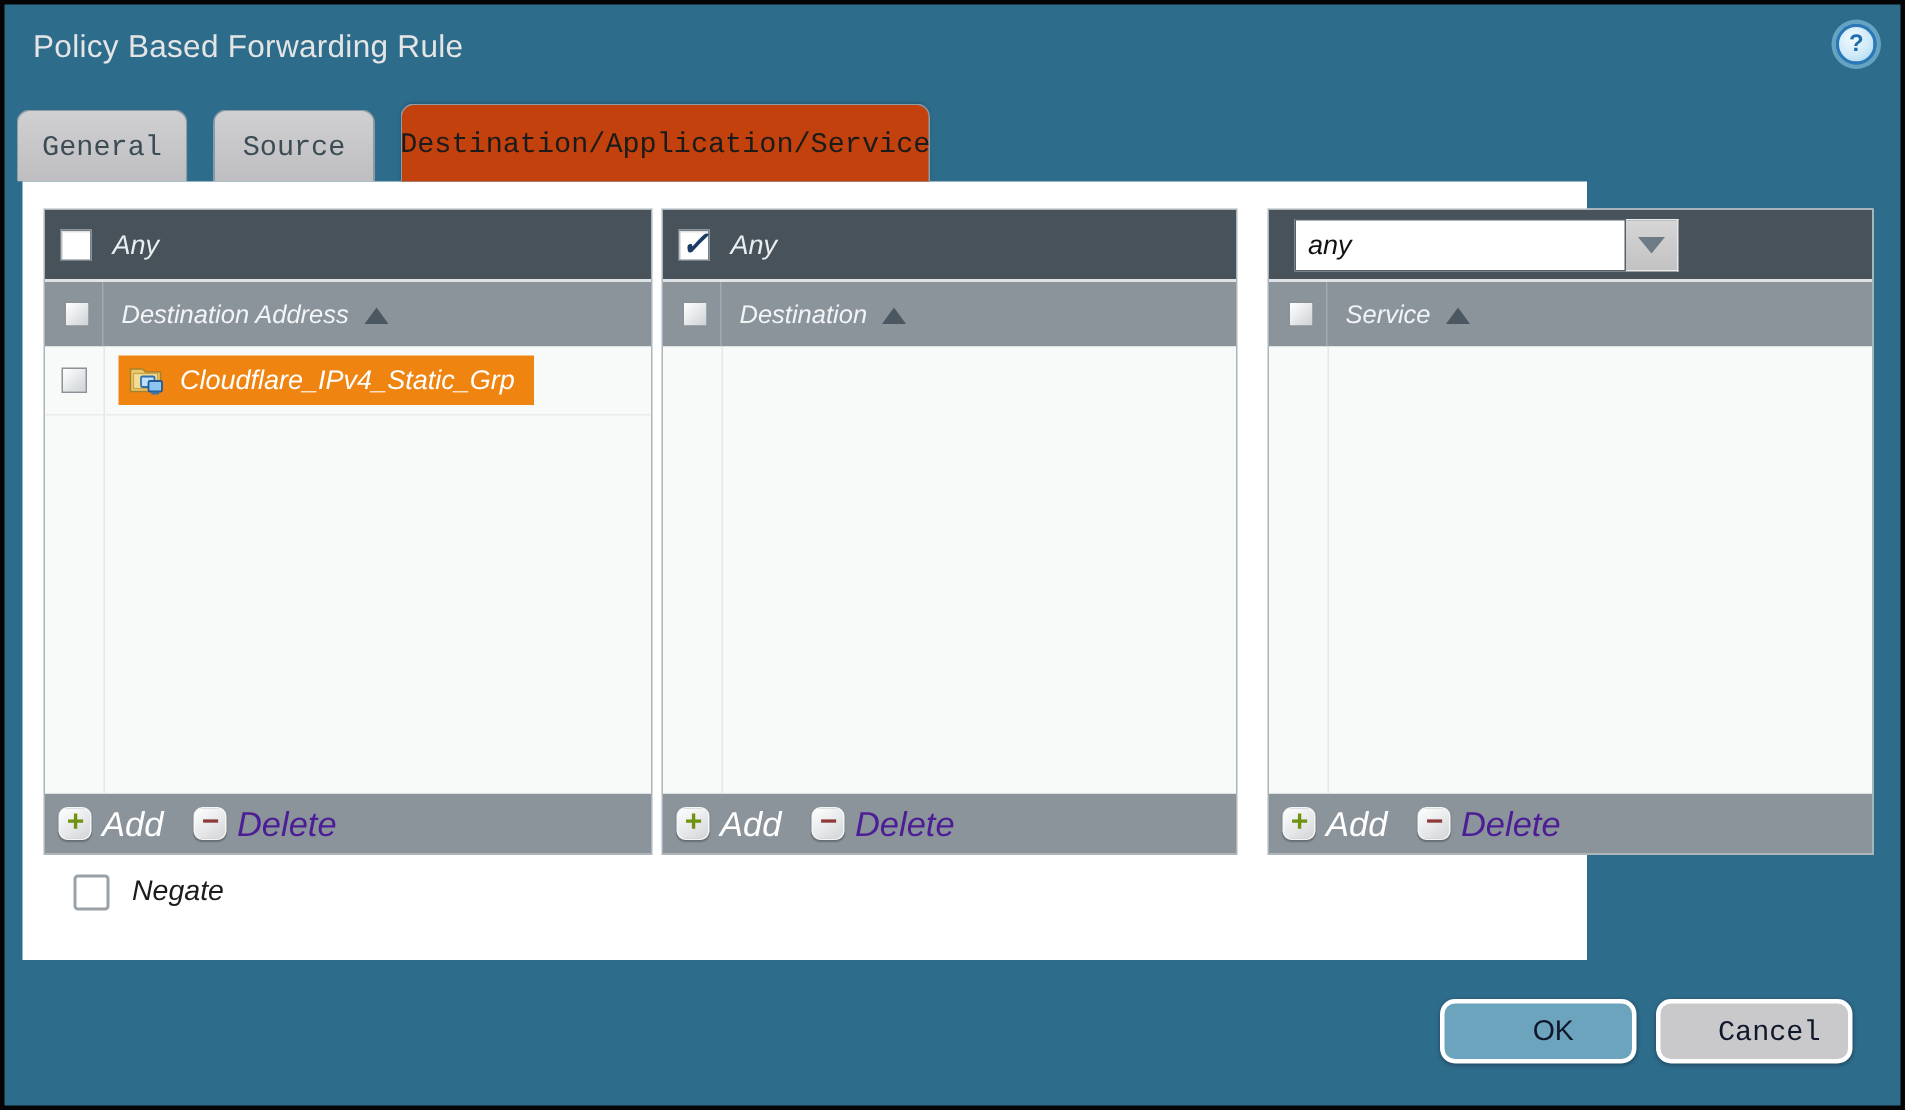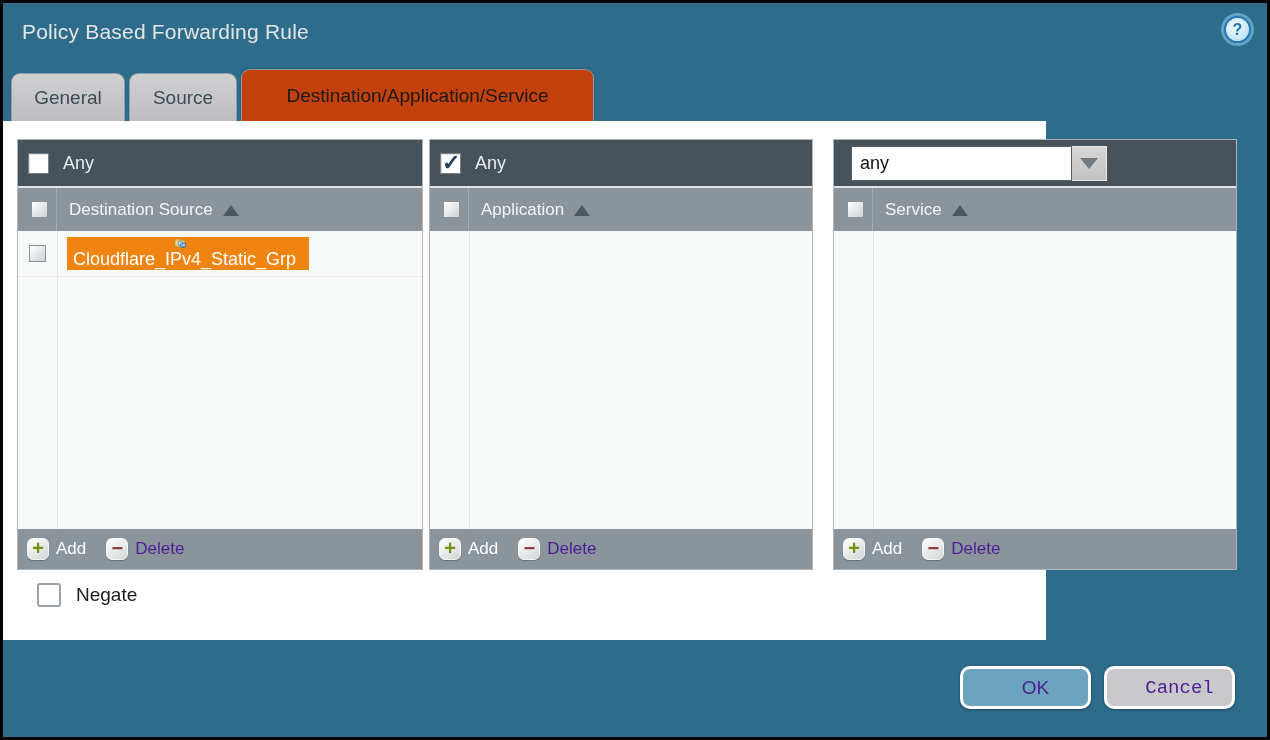"General" .tabs { font-family: none -> Liberation Mono, monospace; gap: 4px -> 17px }
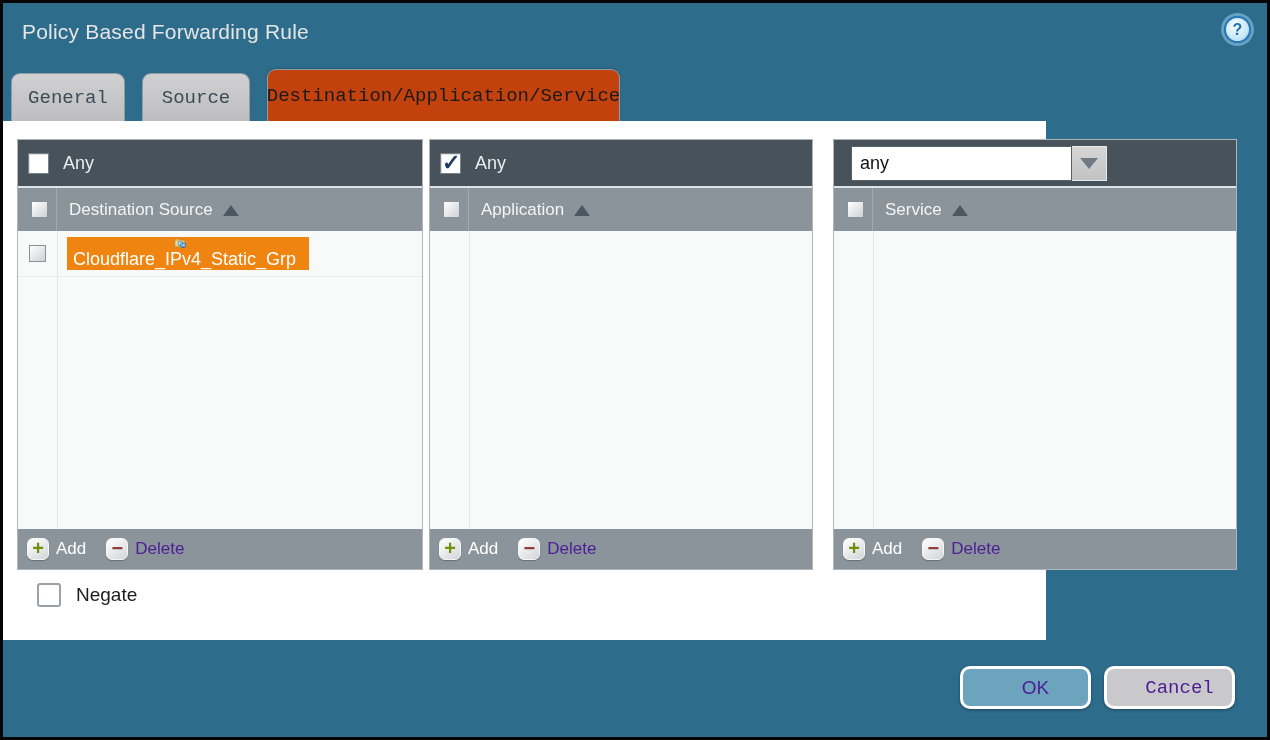"Any" .panel { font-style: none -> italic; left: 0 -> 12px }
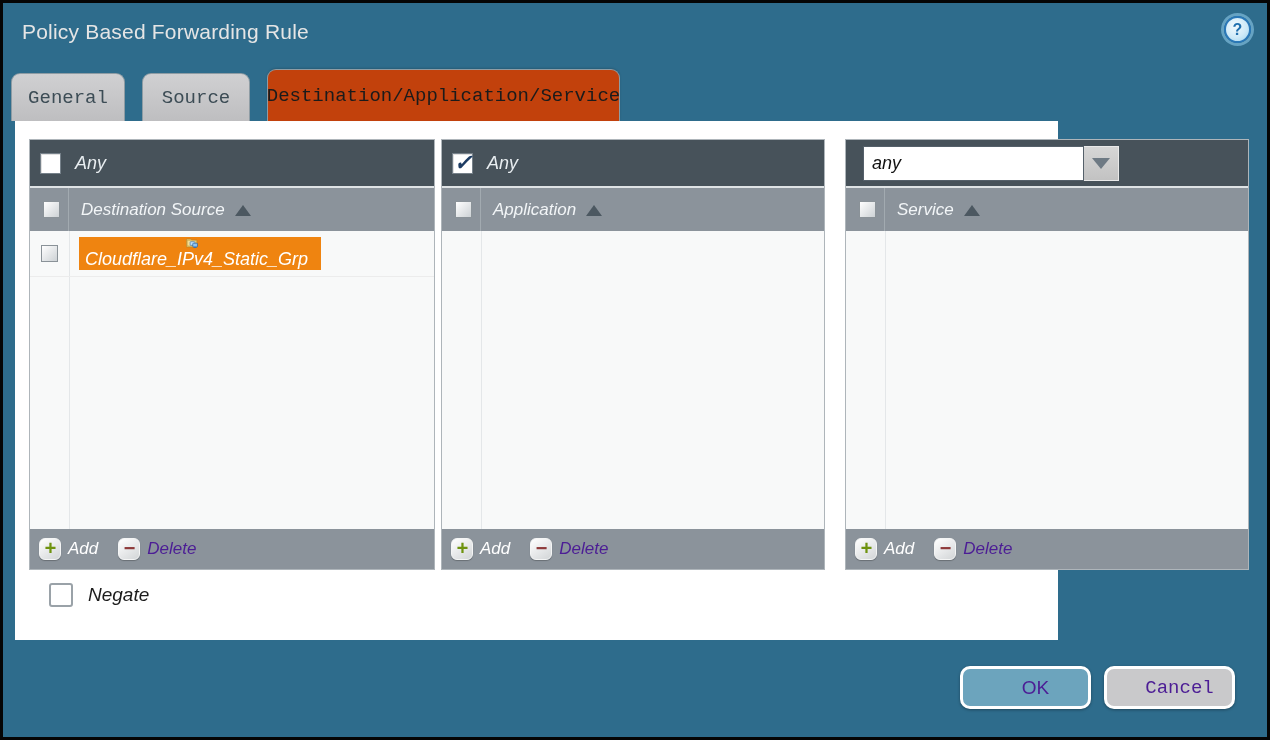"Destination Source" span { text: Source -> Address }
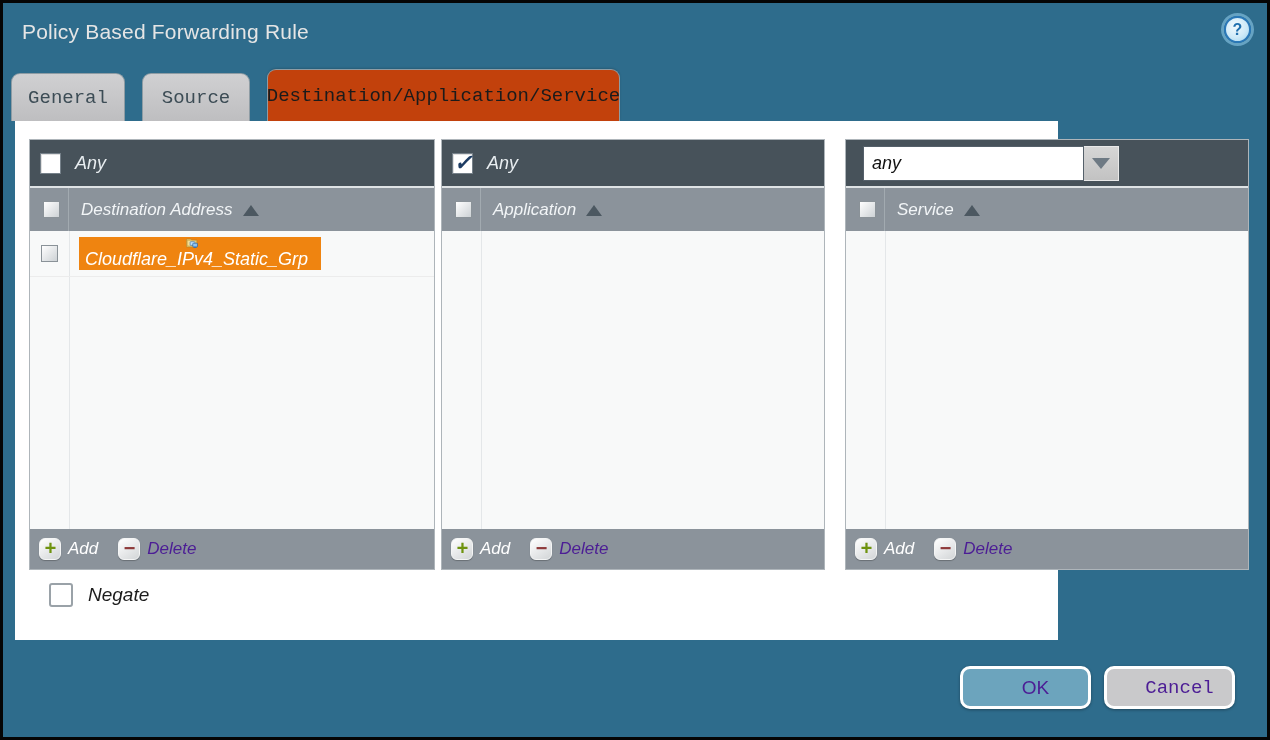"Application" span { text: Application -> Destination }
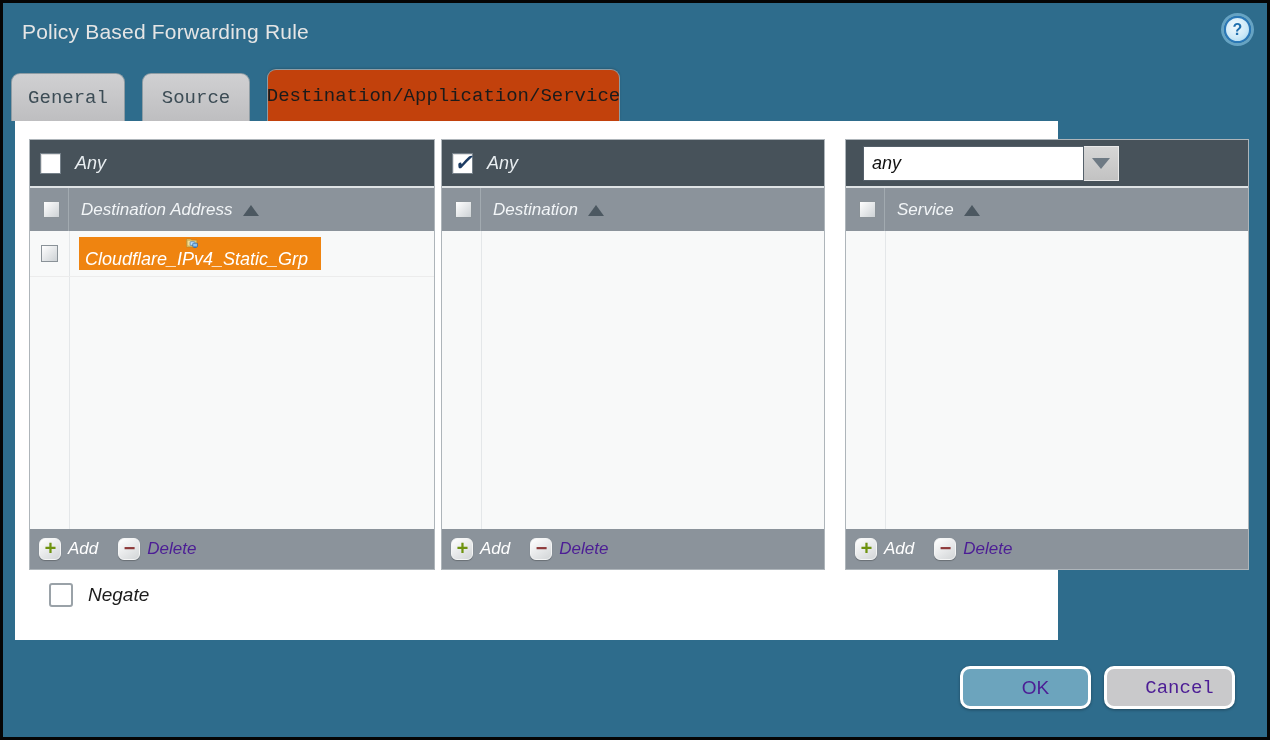"Cloudflare_IPv4_Static_Grp" .item-chip { flex-direction: column -> none }
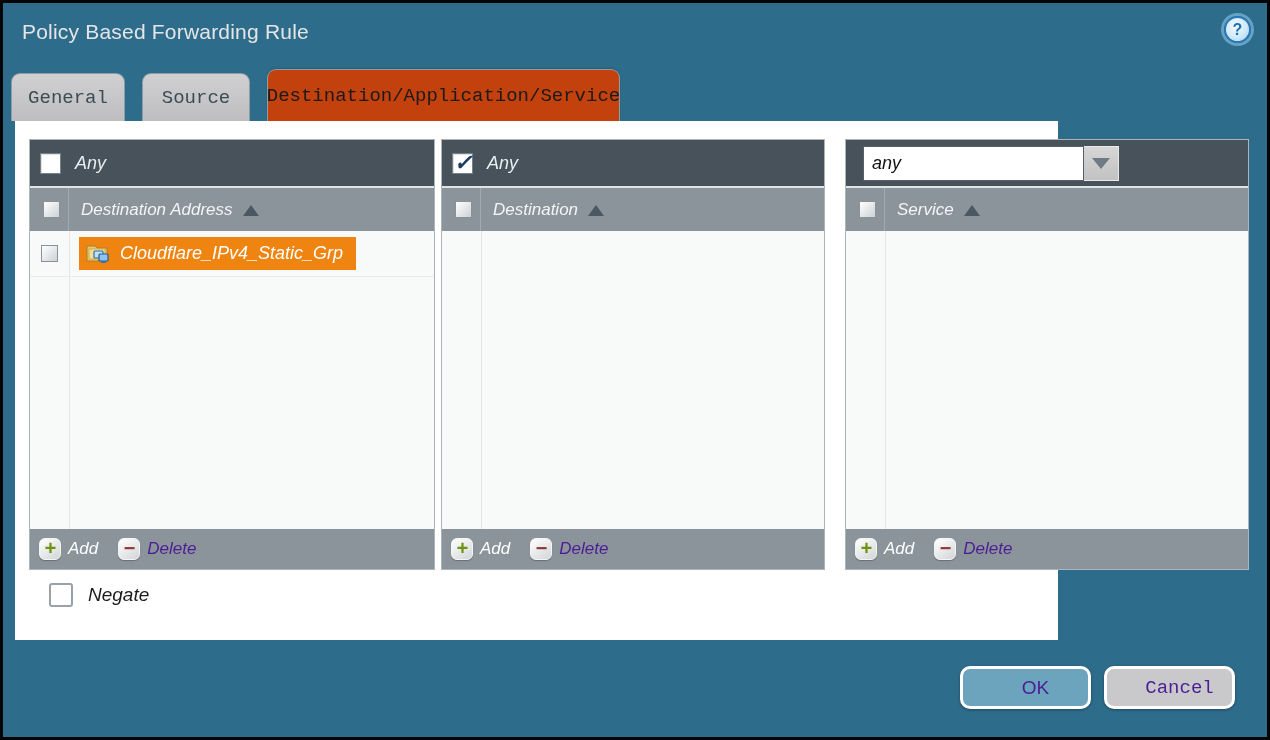"Add" .footer-label { font-size: 17px -> 23px }
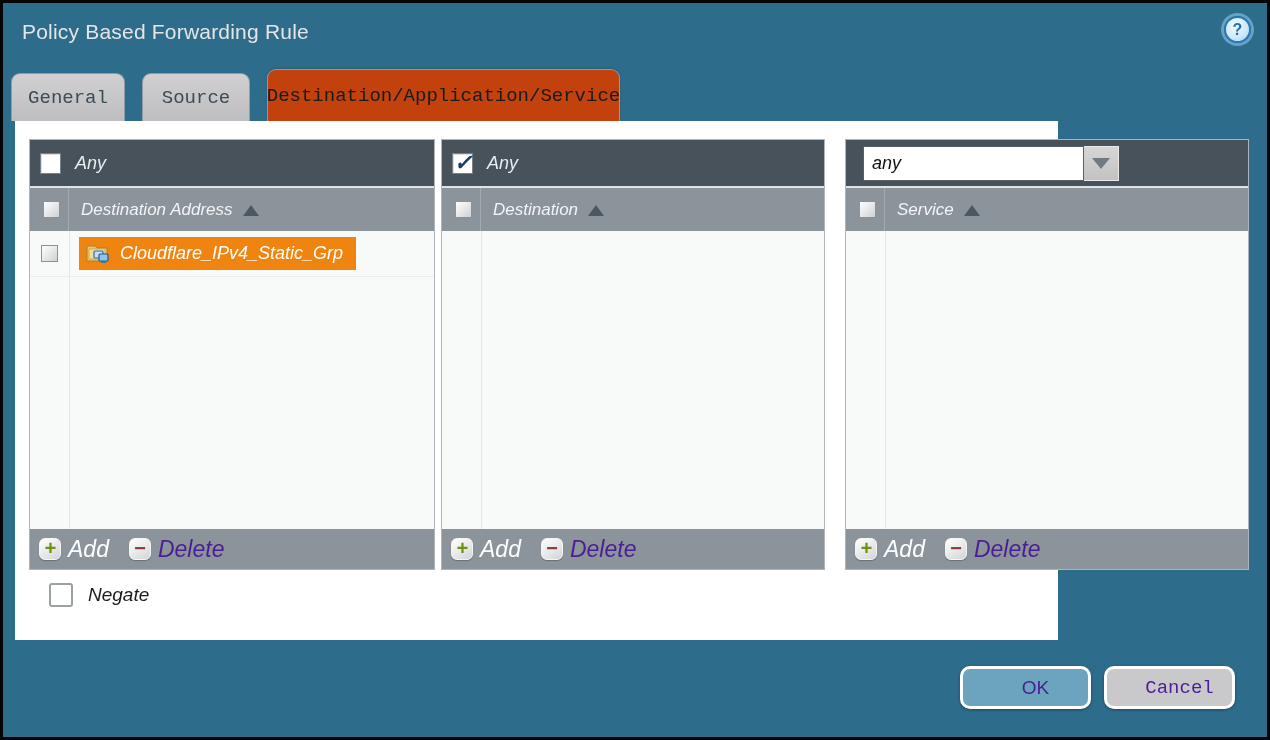"OK" .btn { color: #4c1d95 -> #0f172a }
